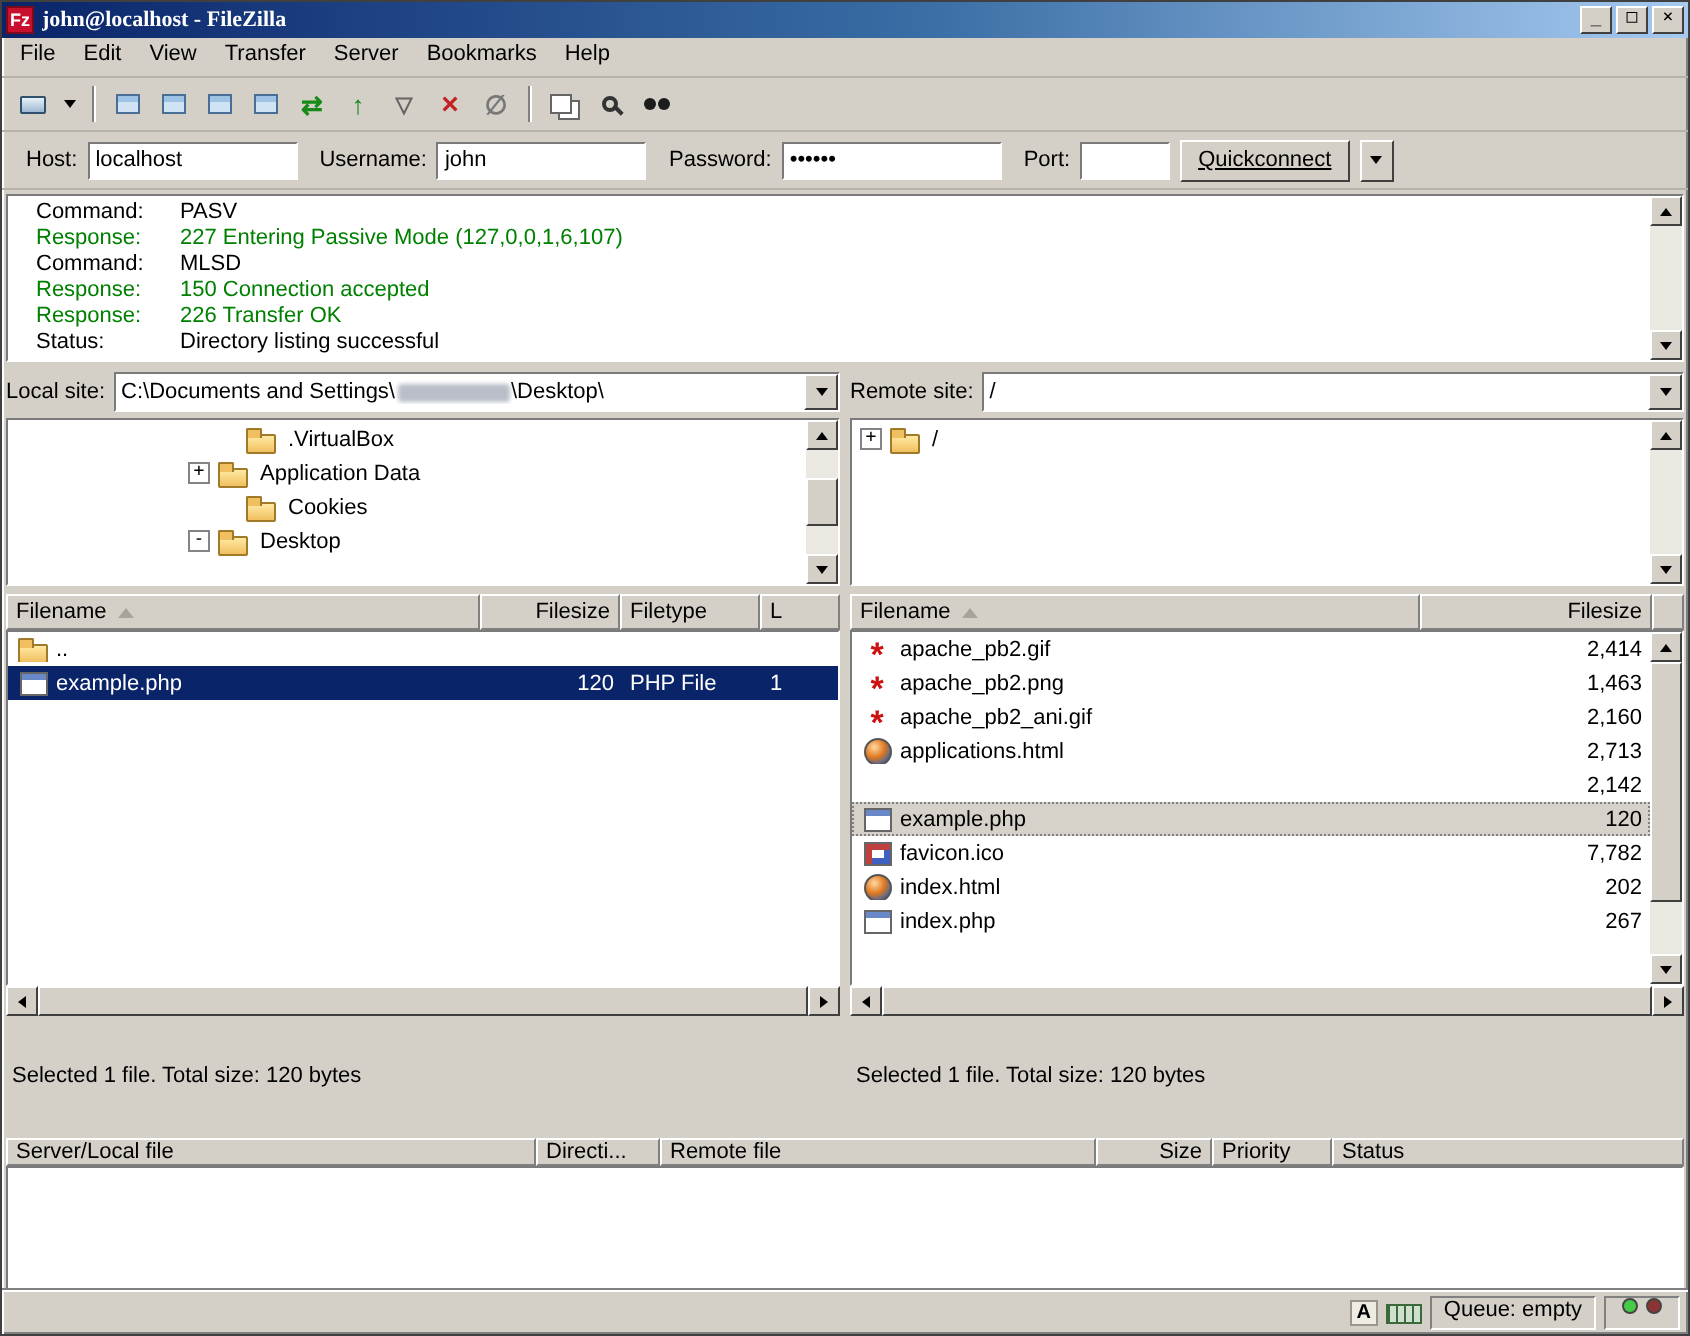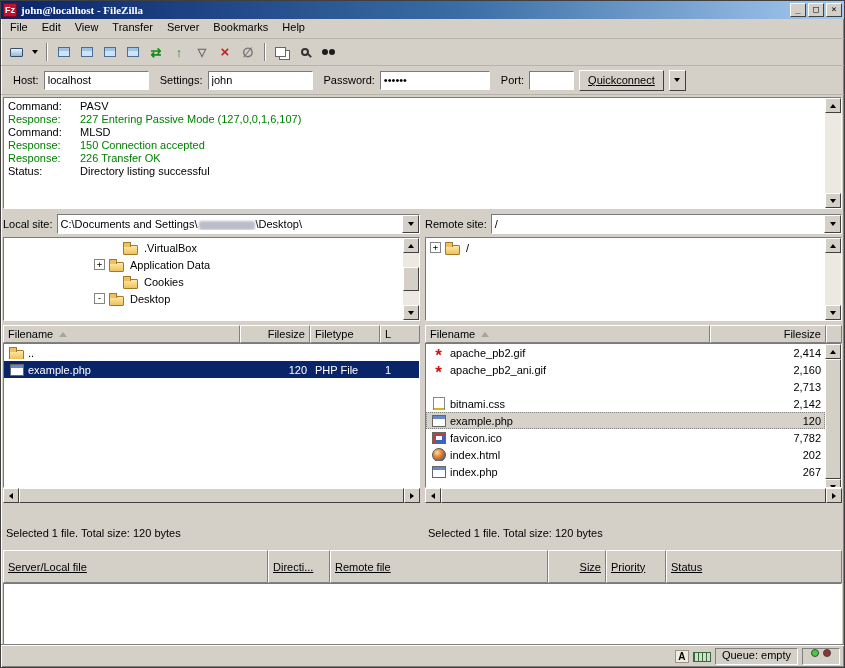"Settings:" span.qlabel { text: Settings -> Username }
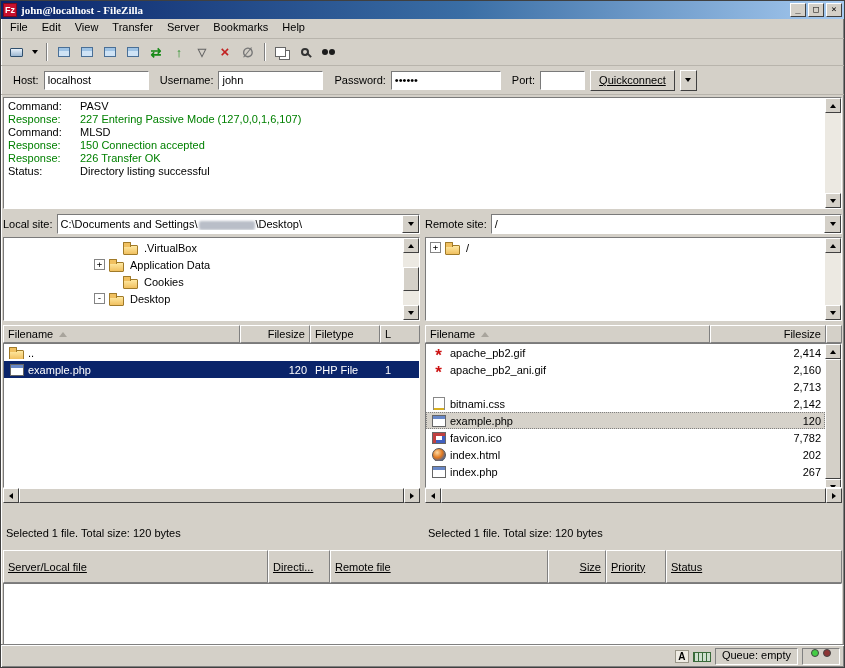"Command:" .log { height: 112px -> 84px; padding: 2px 18px 2px 4px -> 2px 18px 2px 14px }
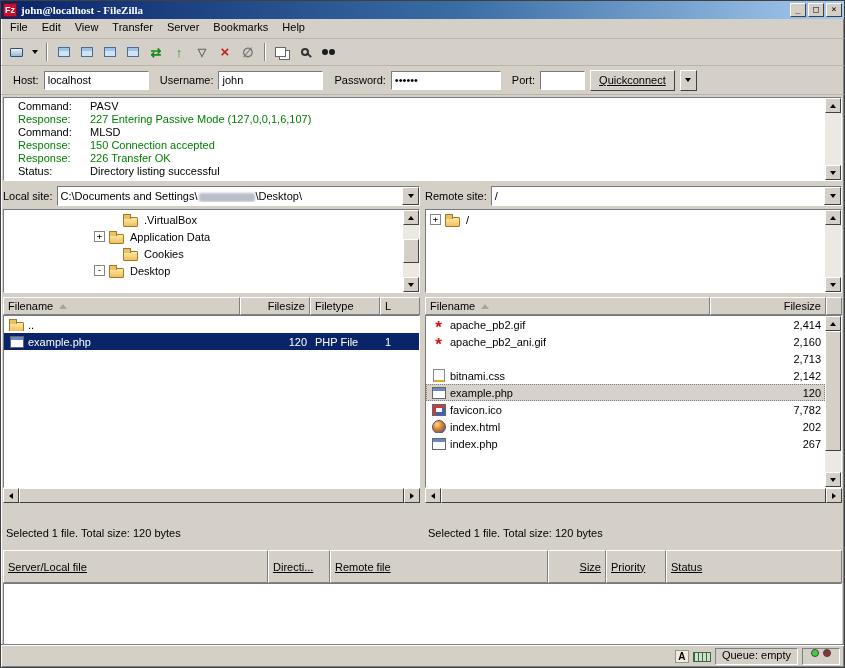"apache_pb2.png" div.file-row { html: none -> <div> <span> <span></span> <span>apache_pb2.png</span> </span> <span>1,463</span> </div> }
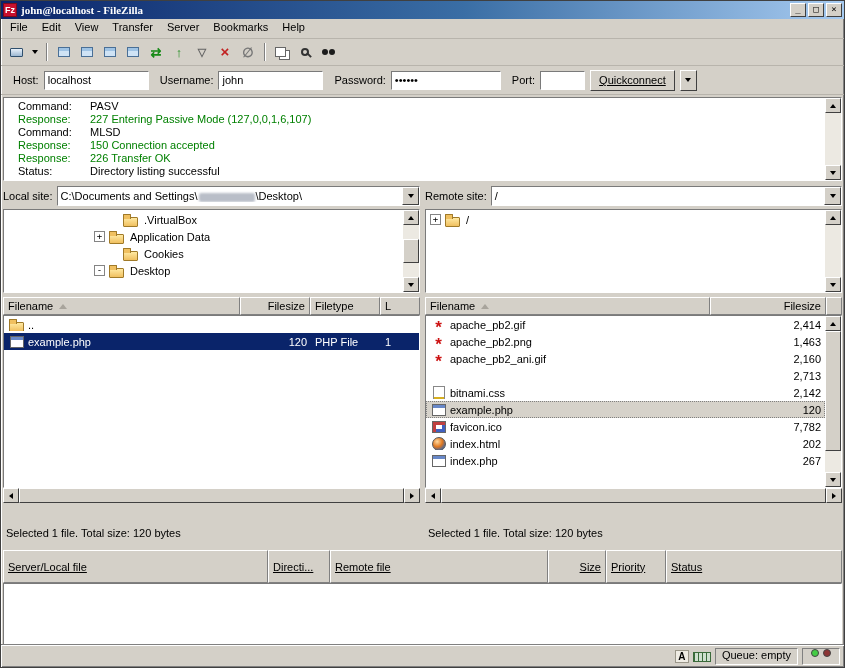"applications.html" span.cell { html: none -> <span> <span></span> <span>applications.html</span> </span> }
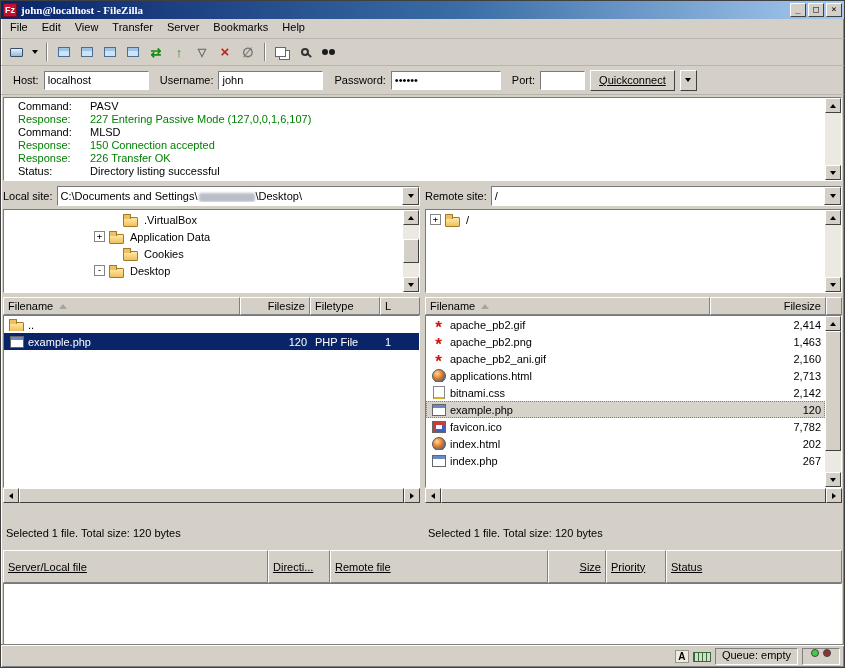"bitnami.css" span.cell { html: <span> <span></span> <span>bitnami.css</span> </span> -> none }
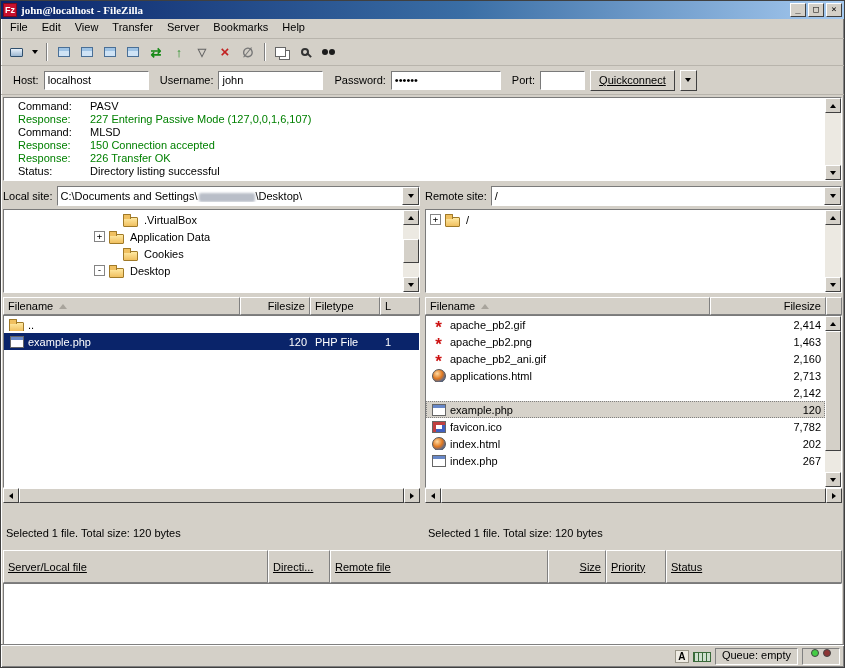"Server/Local file" .queue-header { height: 33px -> 14px; margin: 6px 2px 0 2px -> 20px 2px 0 2px; text-decoration: underline -> none }
